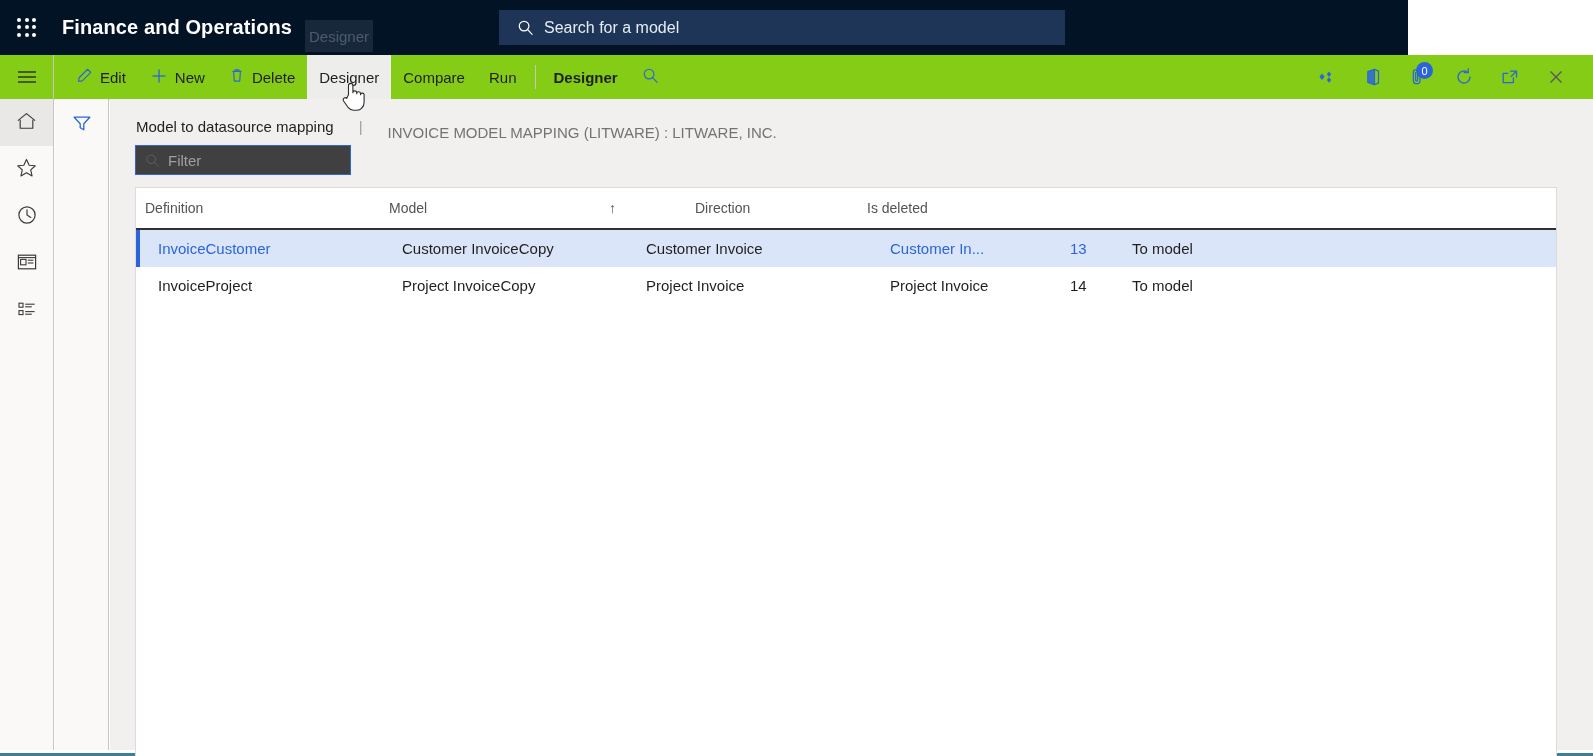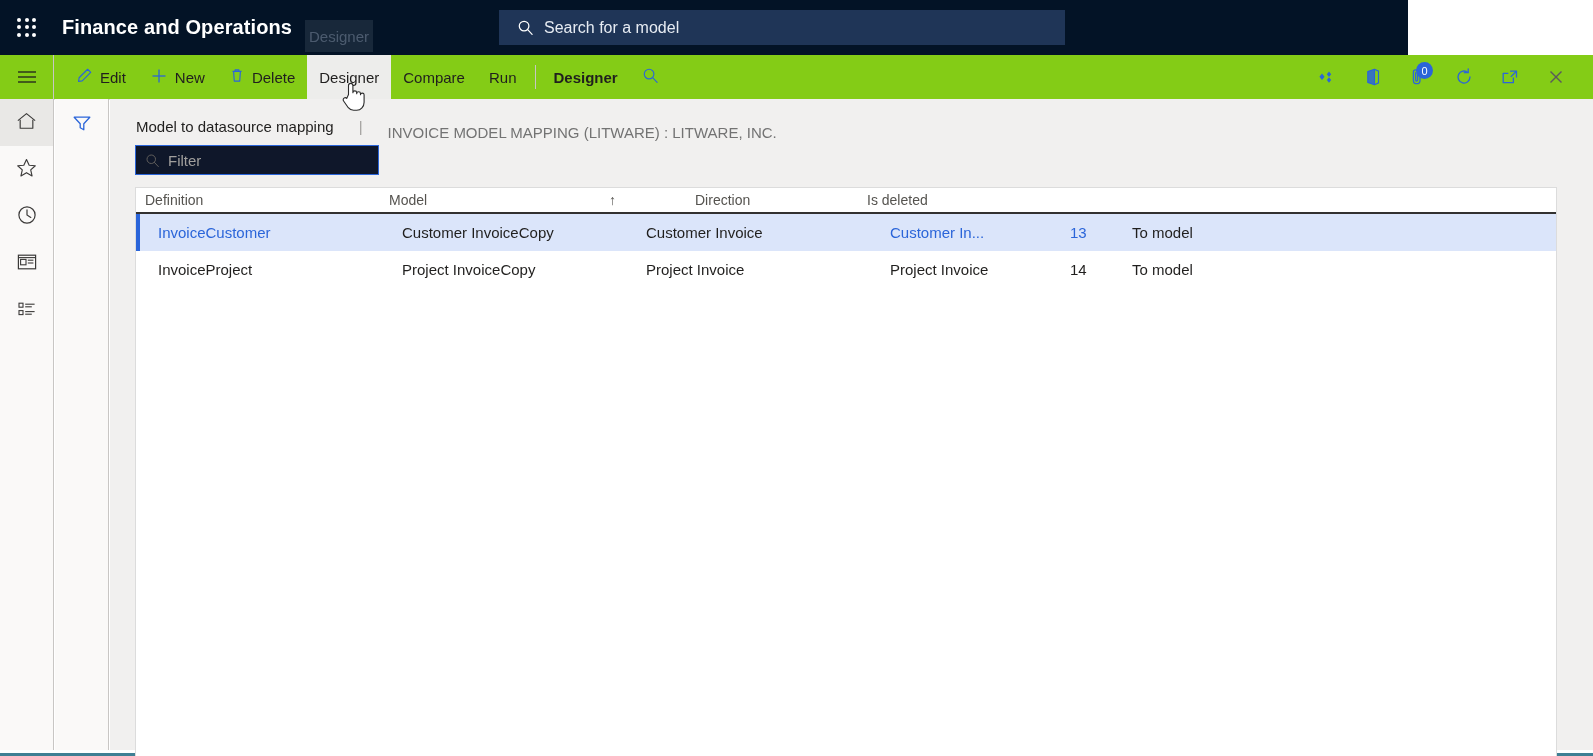"Filter" .filterbox { background: #0f172a -> #404040; width: 244px -> 216px }
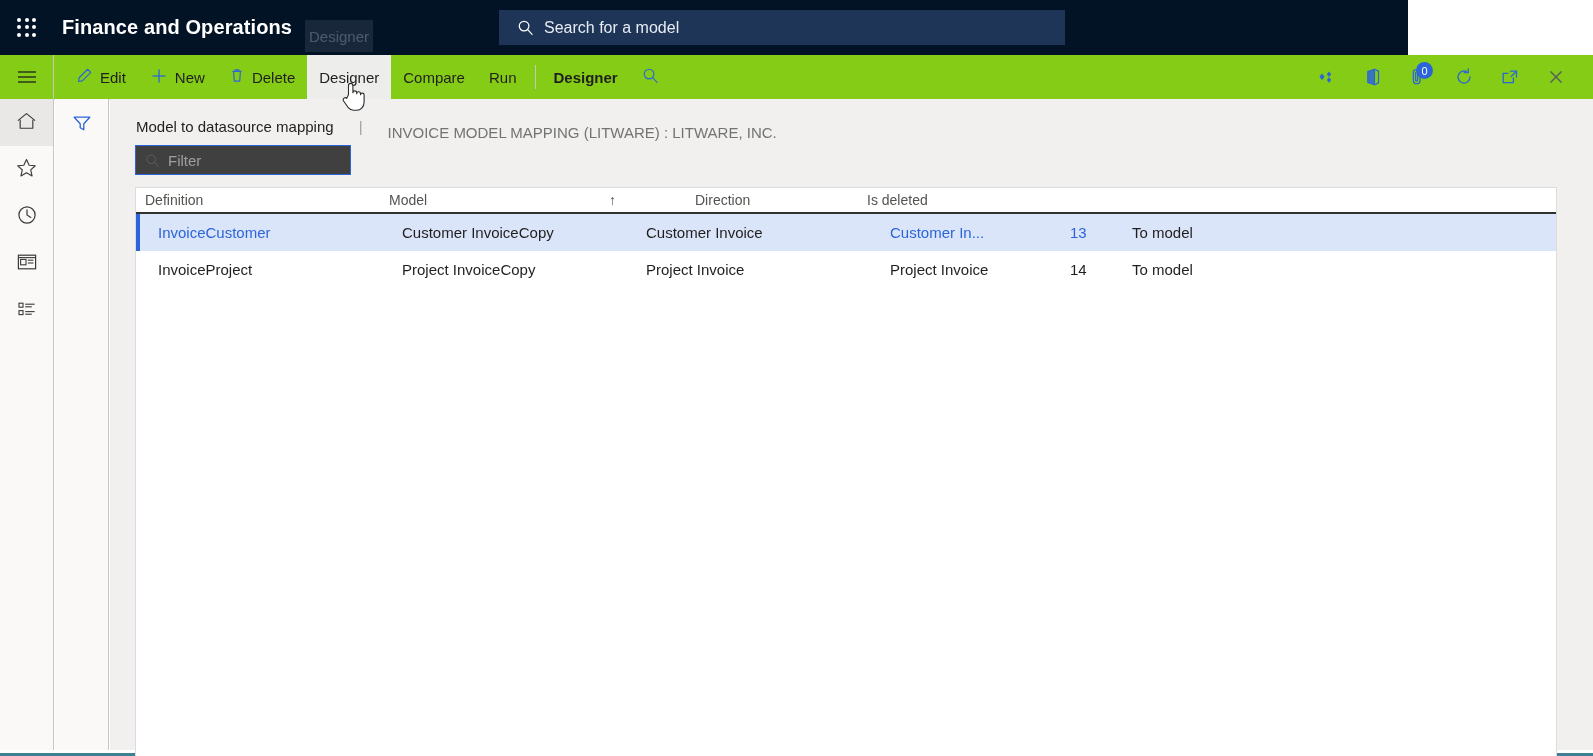"Definition" .grid-head { height: 26px -> 42px }
